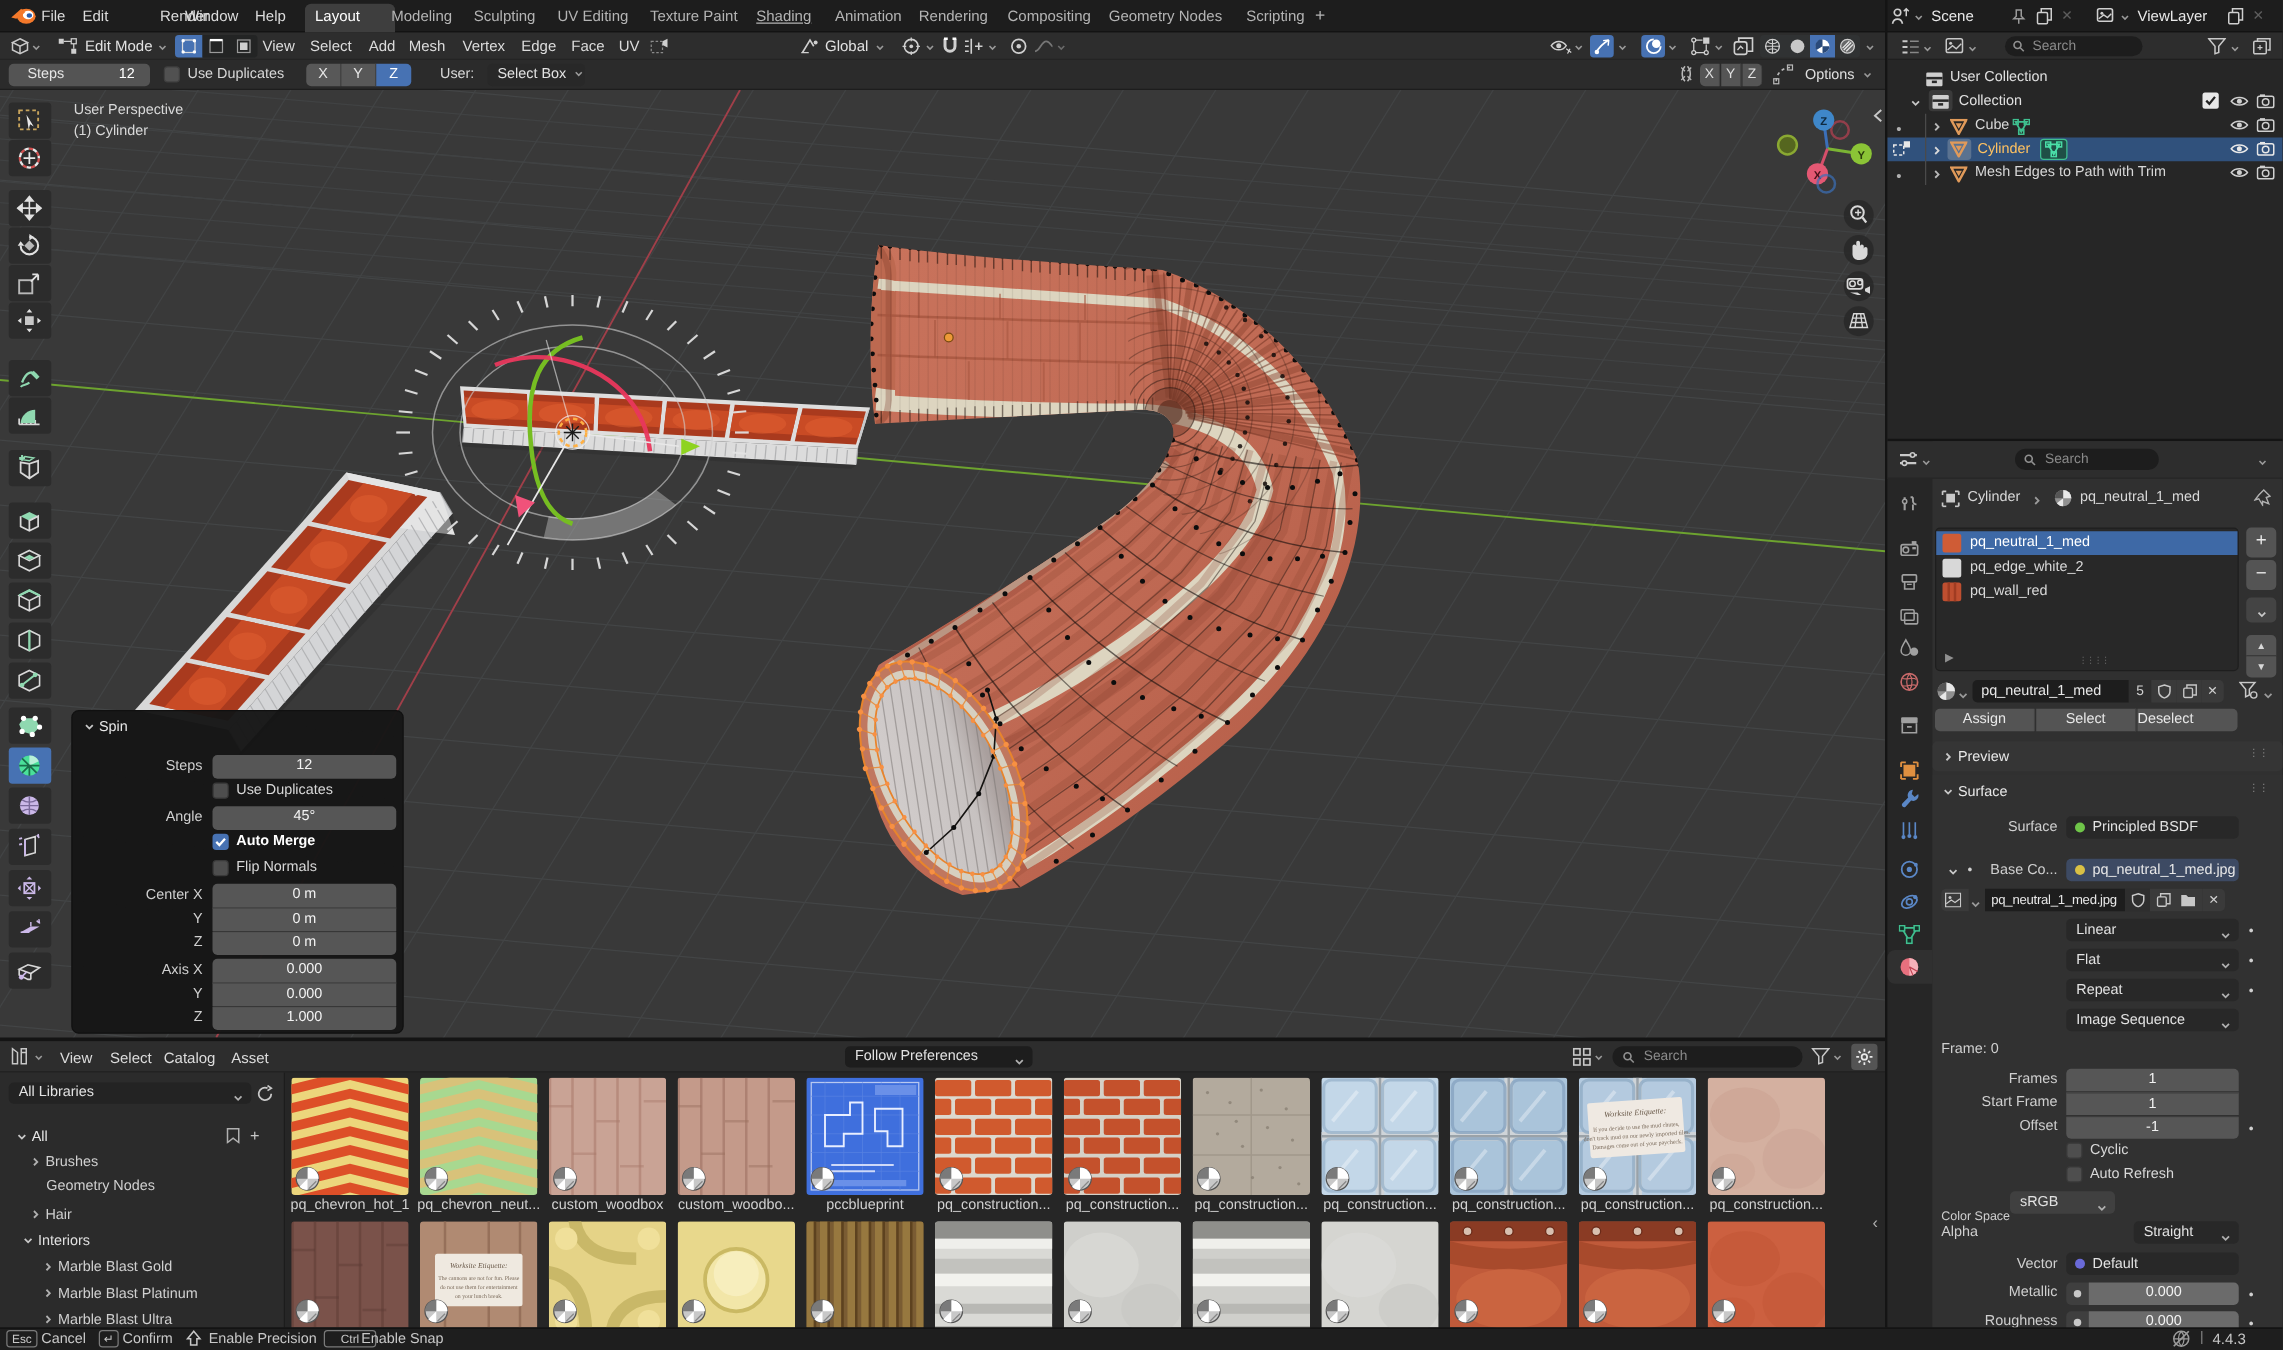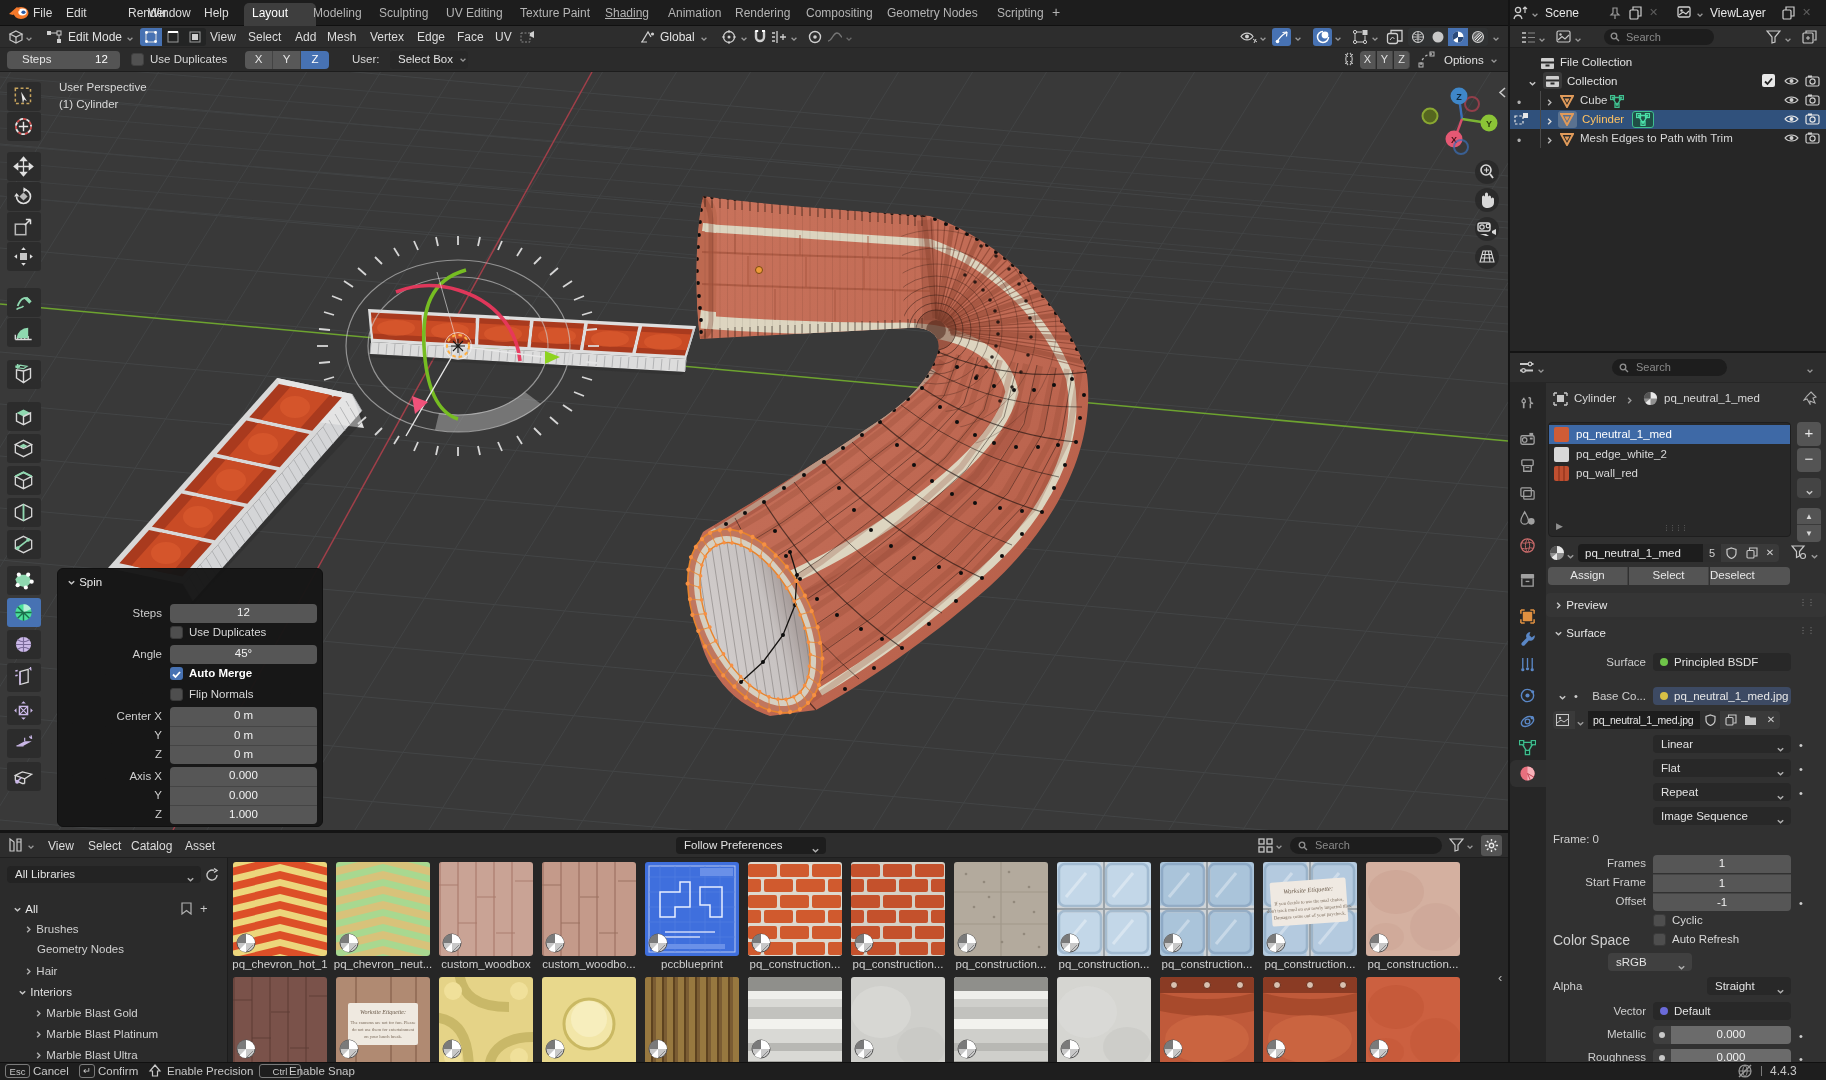"File Collection" div.abs { text: File -> User }
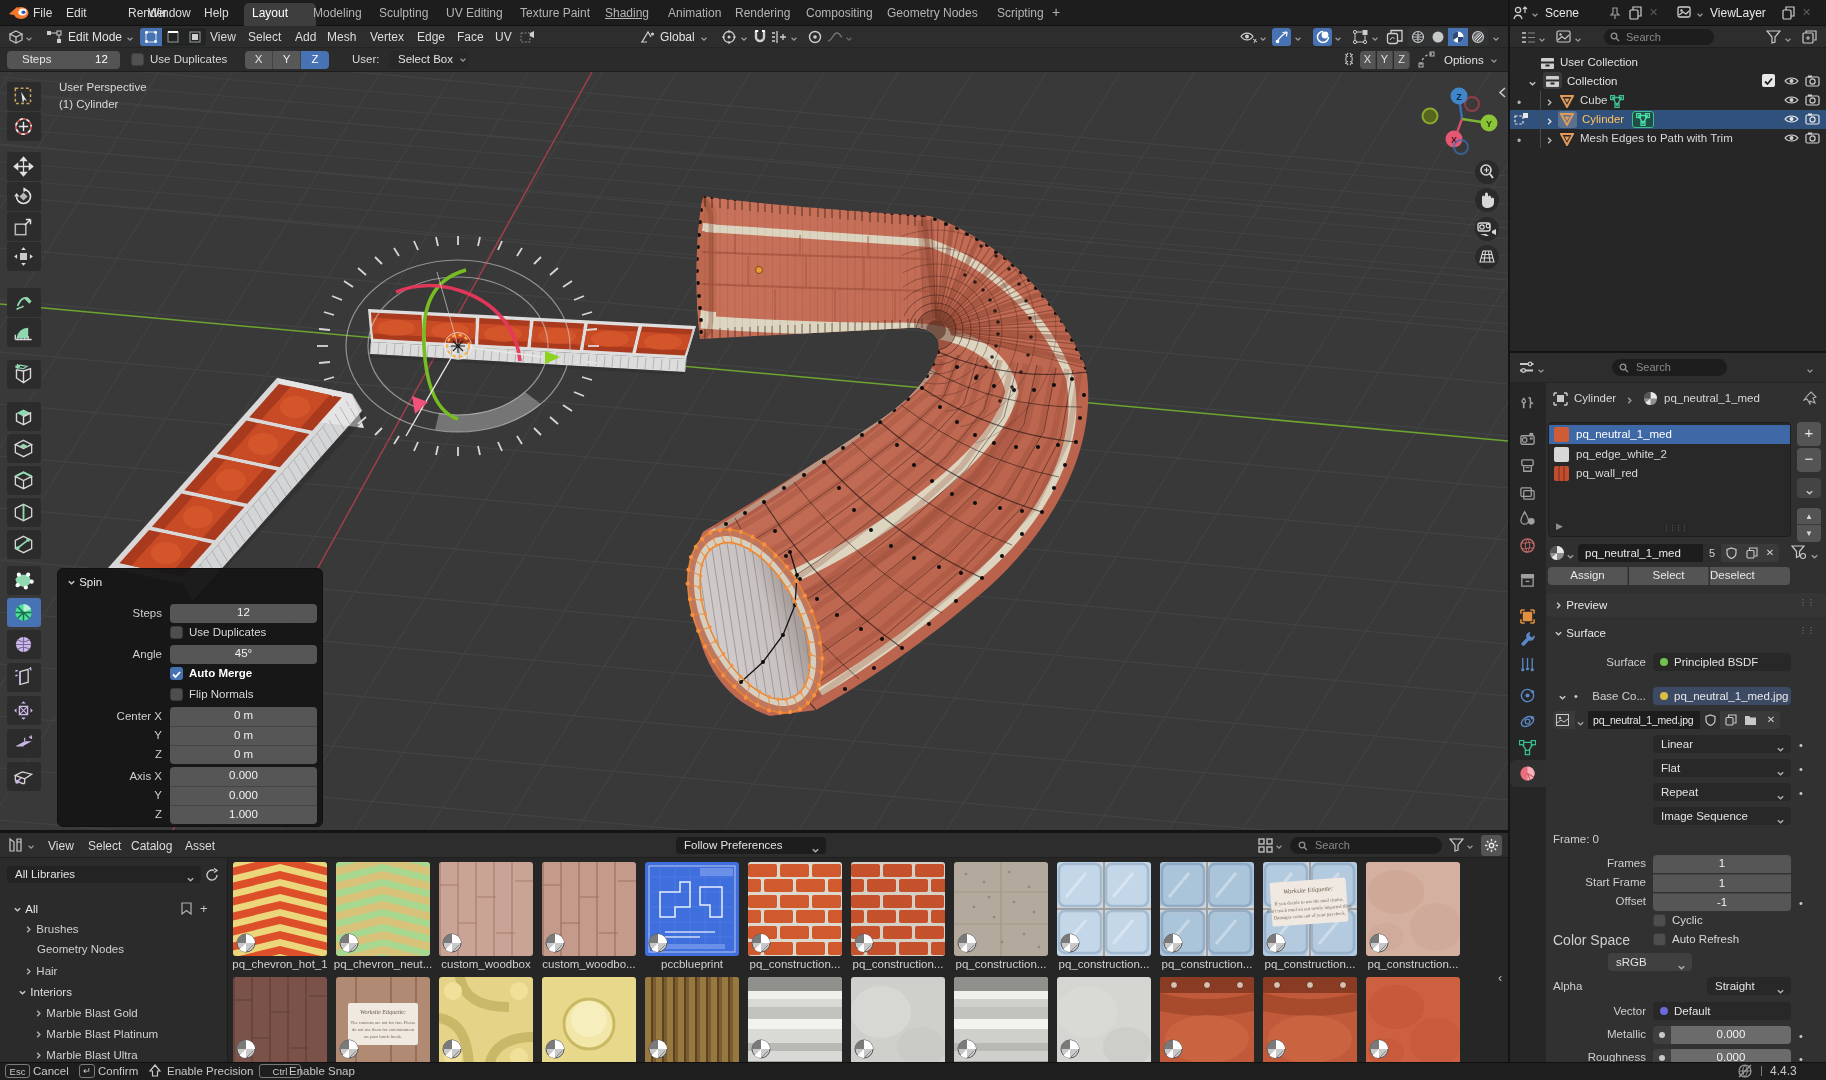"Color Space" div.abs { font-size: 14px -> 10px; top: 932px -> 968px }
